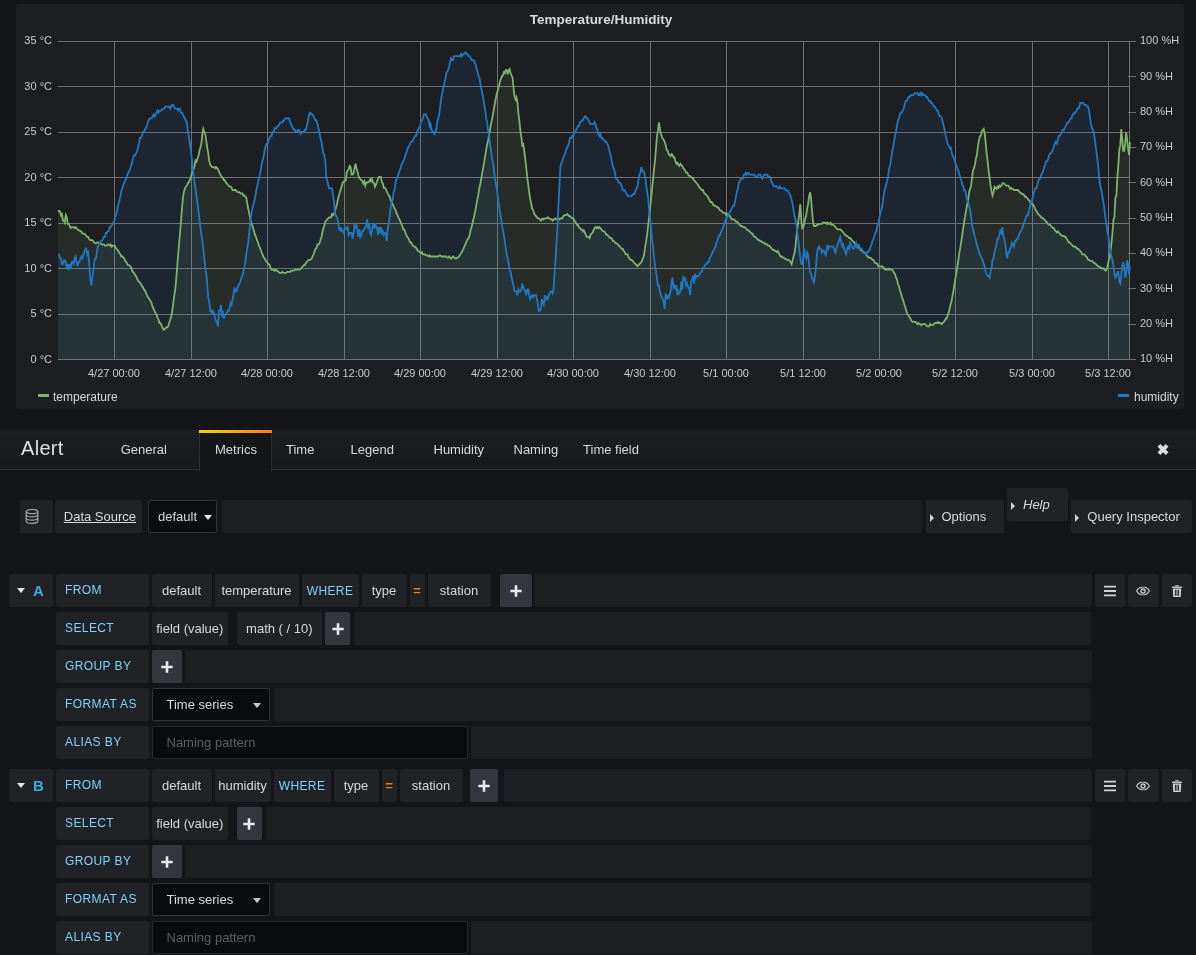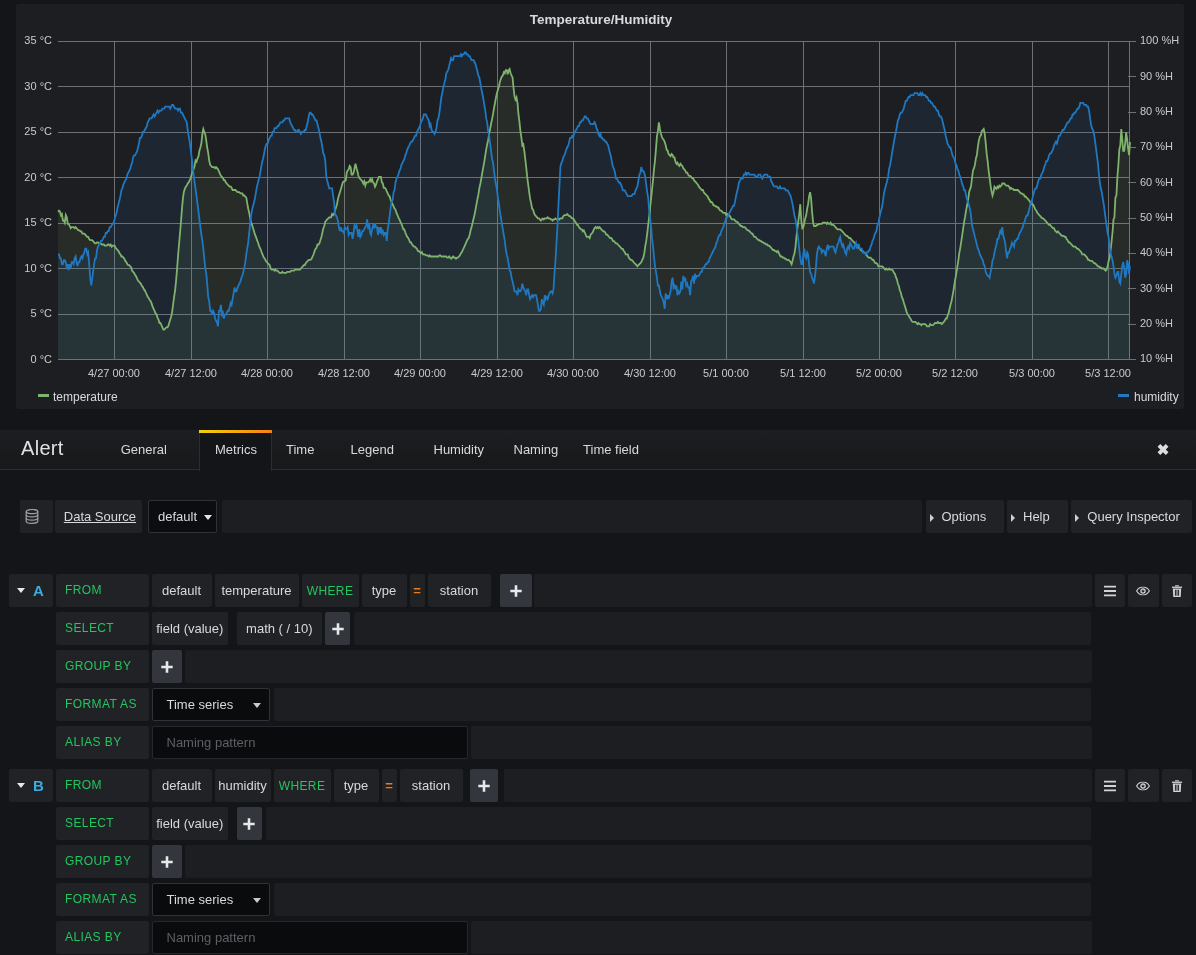"Help" div.cell { font-style: none -> italic; top: 500px -> 488px }
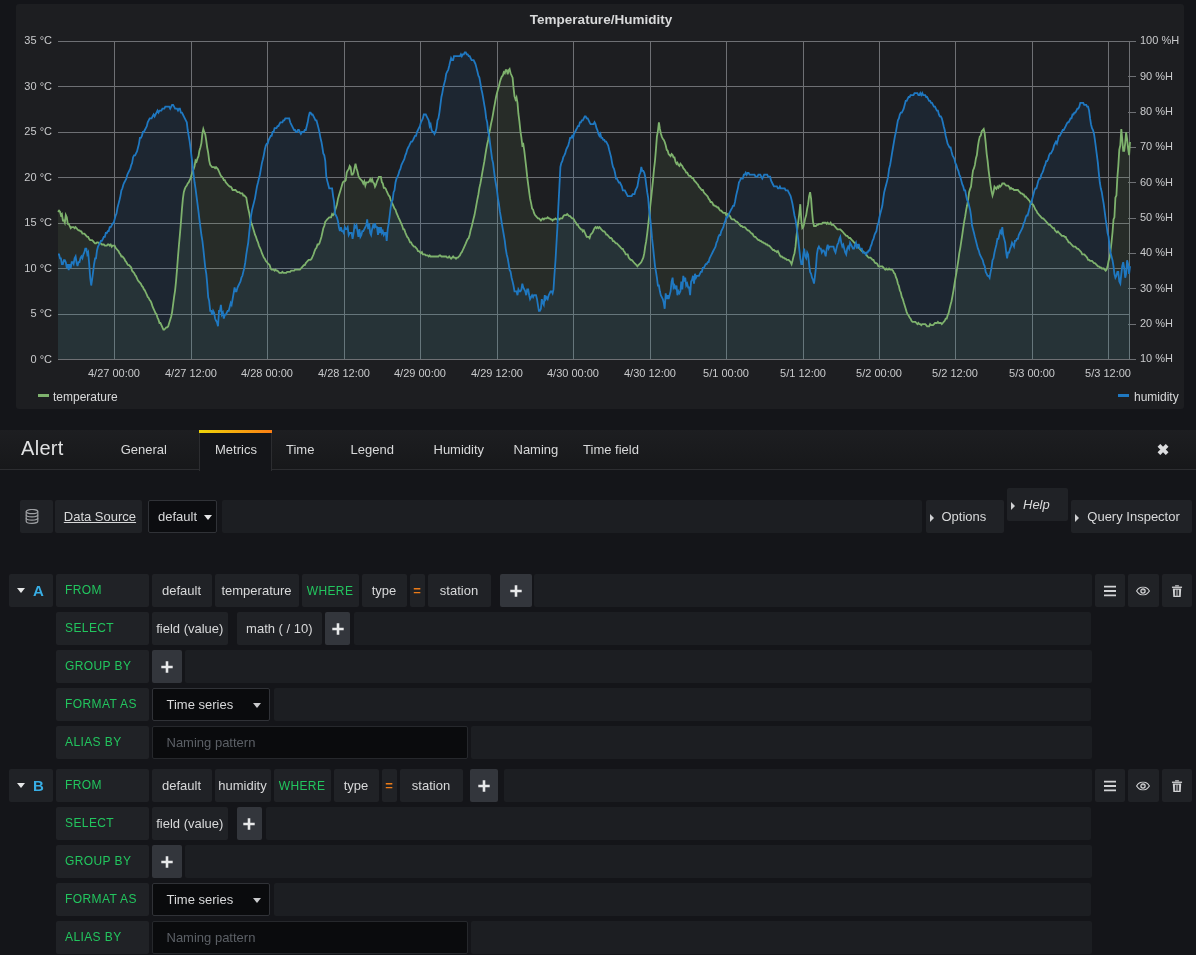"FROM" .kw { color: #22c55e -> #7dd3fc }
